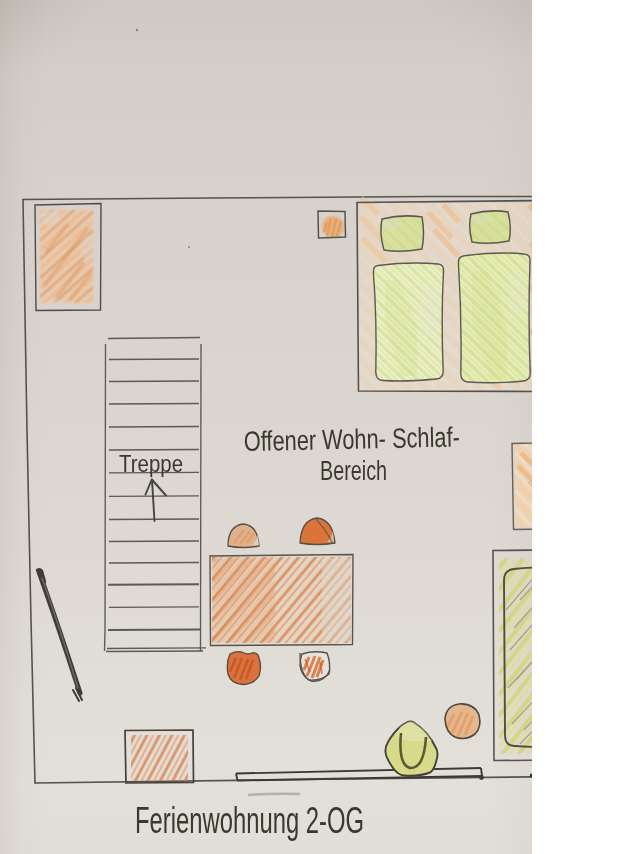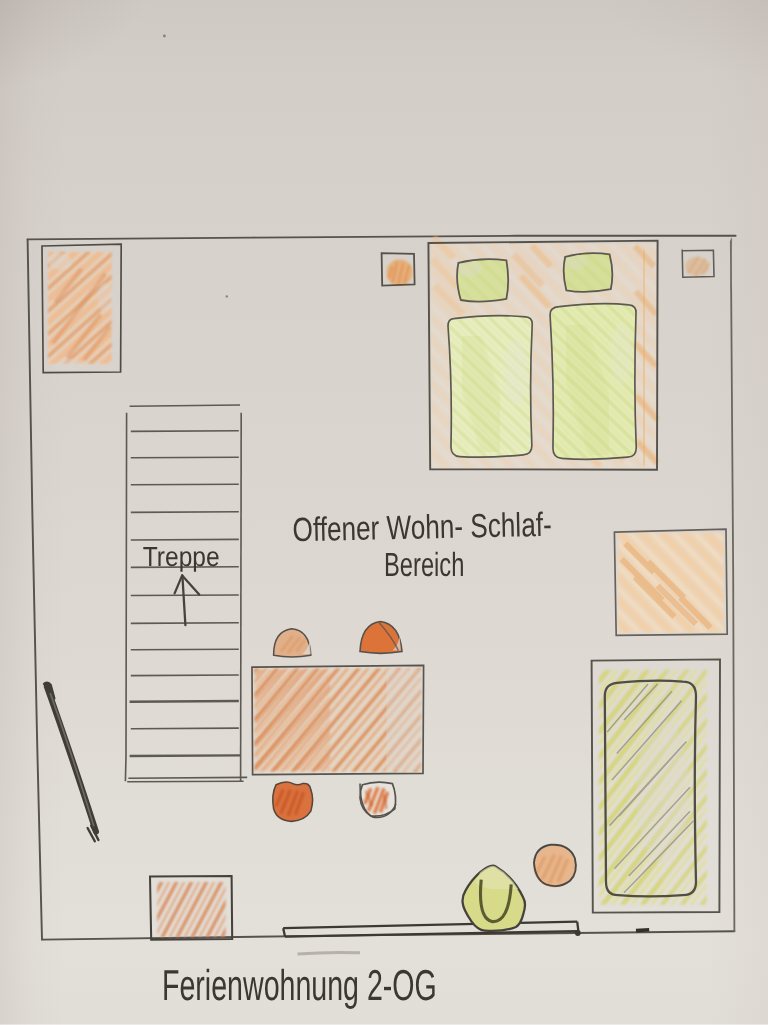"Treppe" #page { width: 640px -> 532px }
